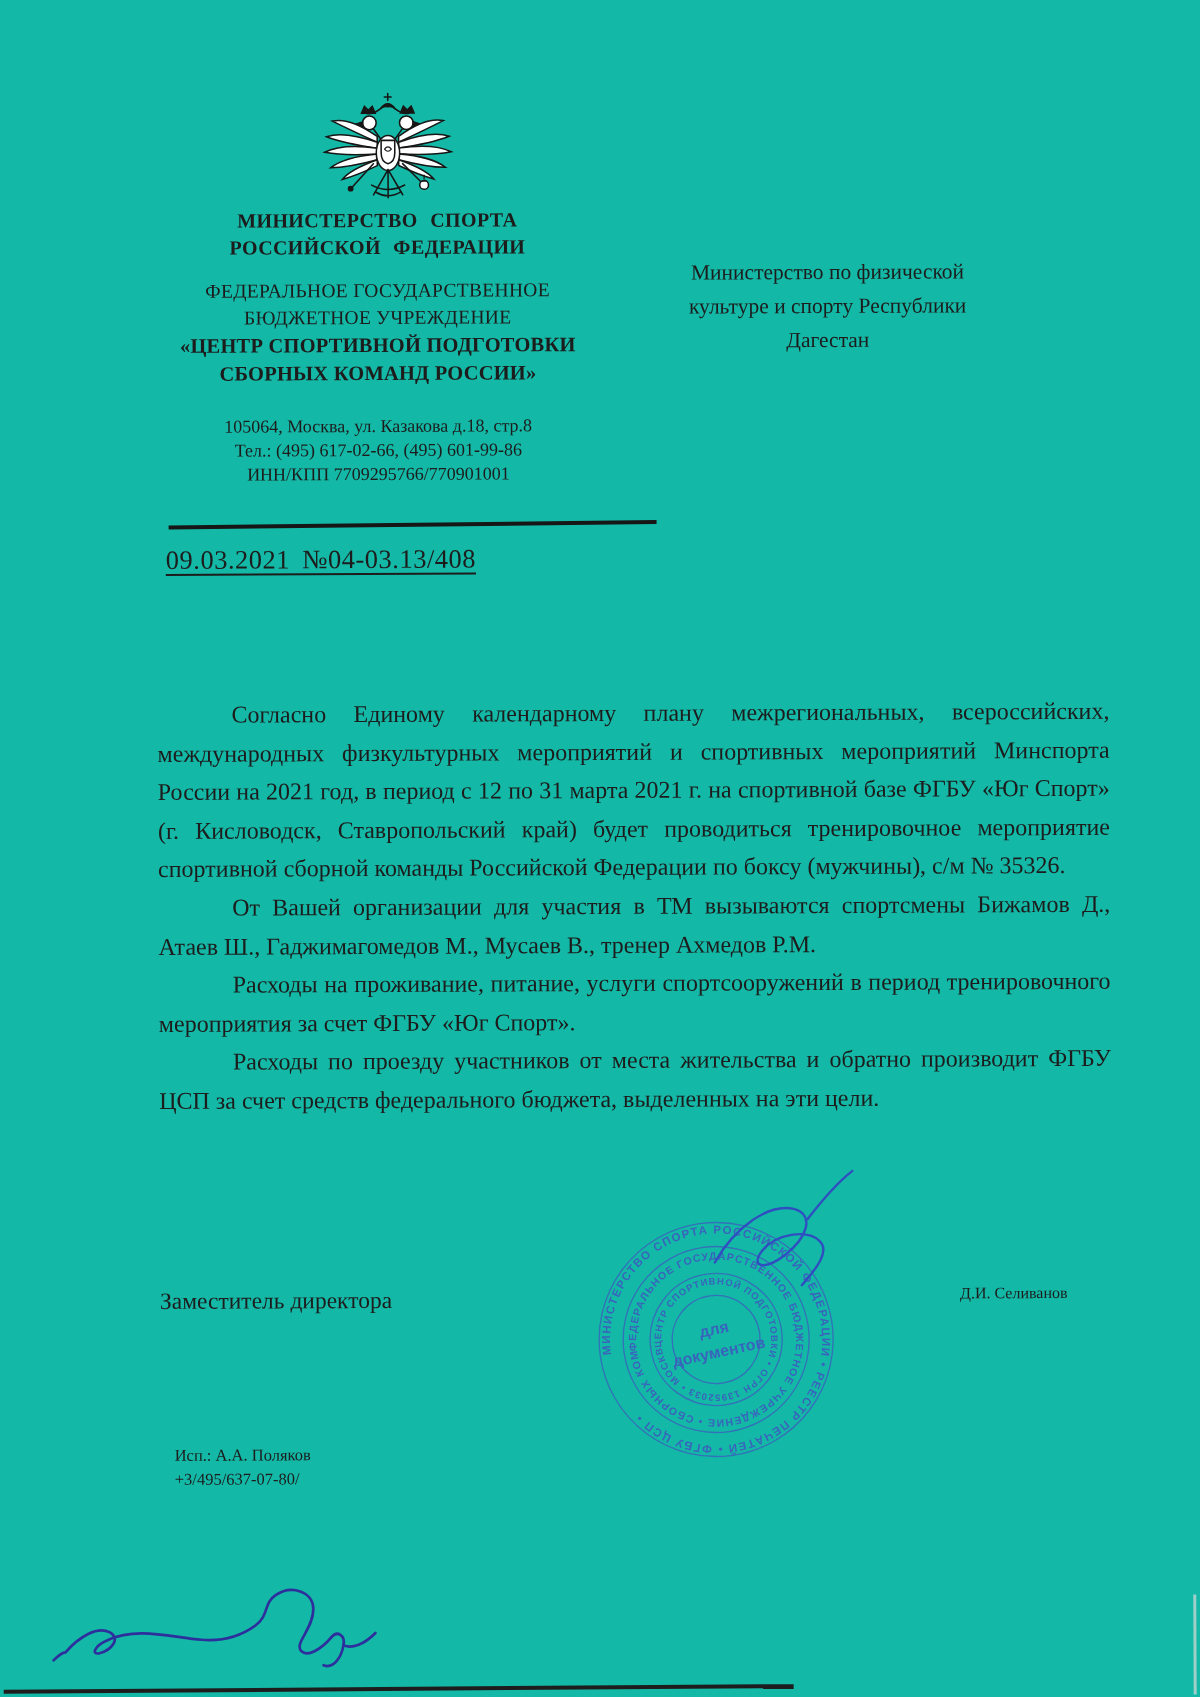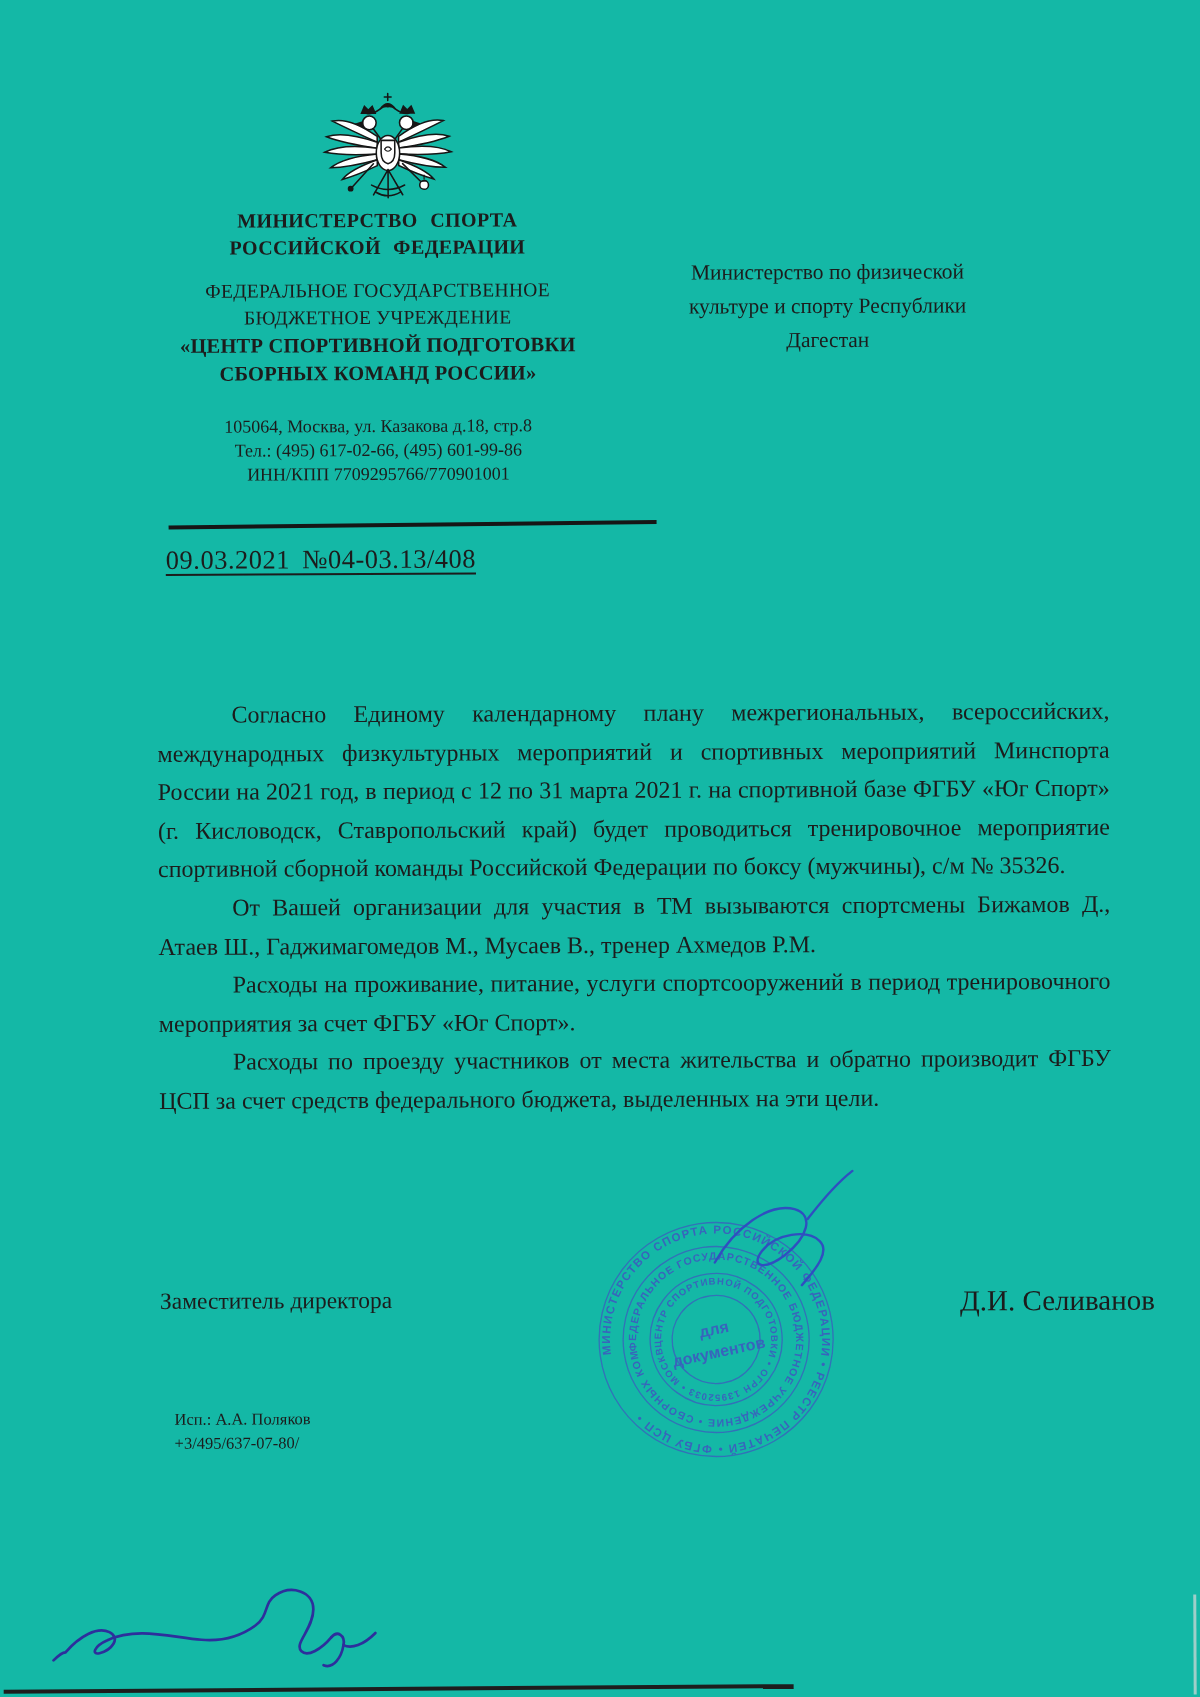"Д.И. Селиванов" .sig-name { font-size: 29px -> 16px }
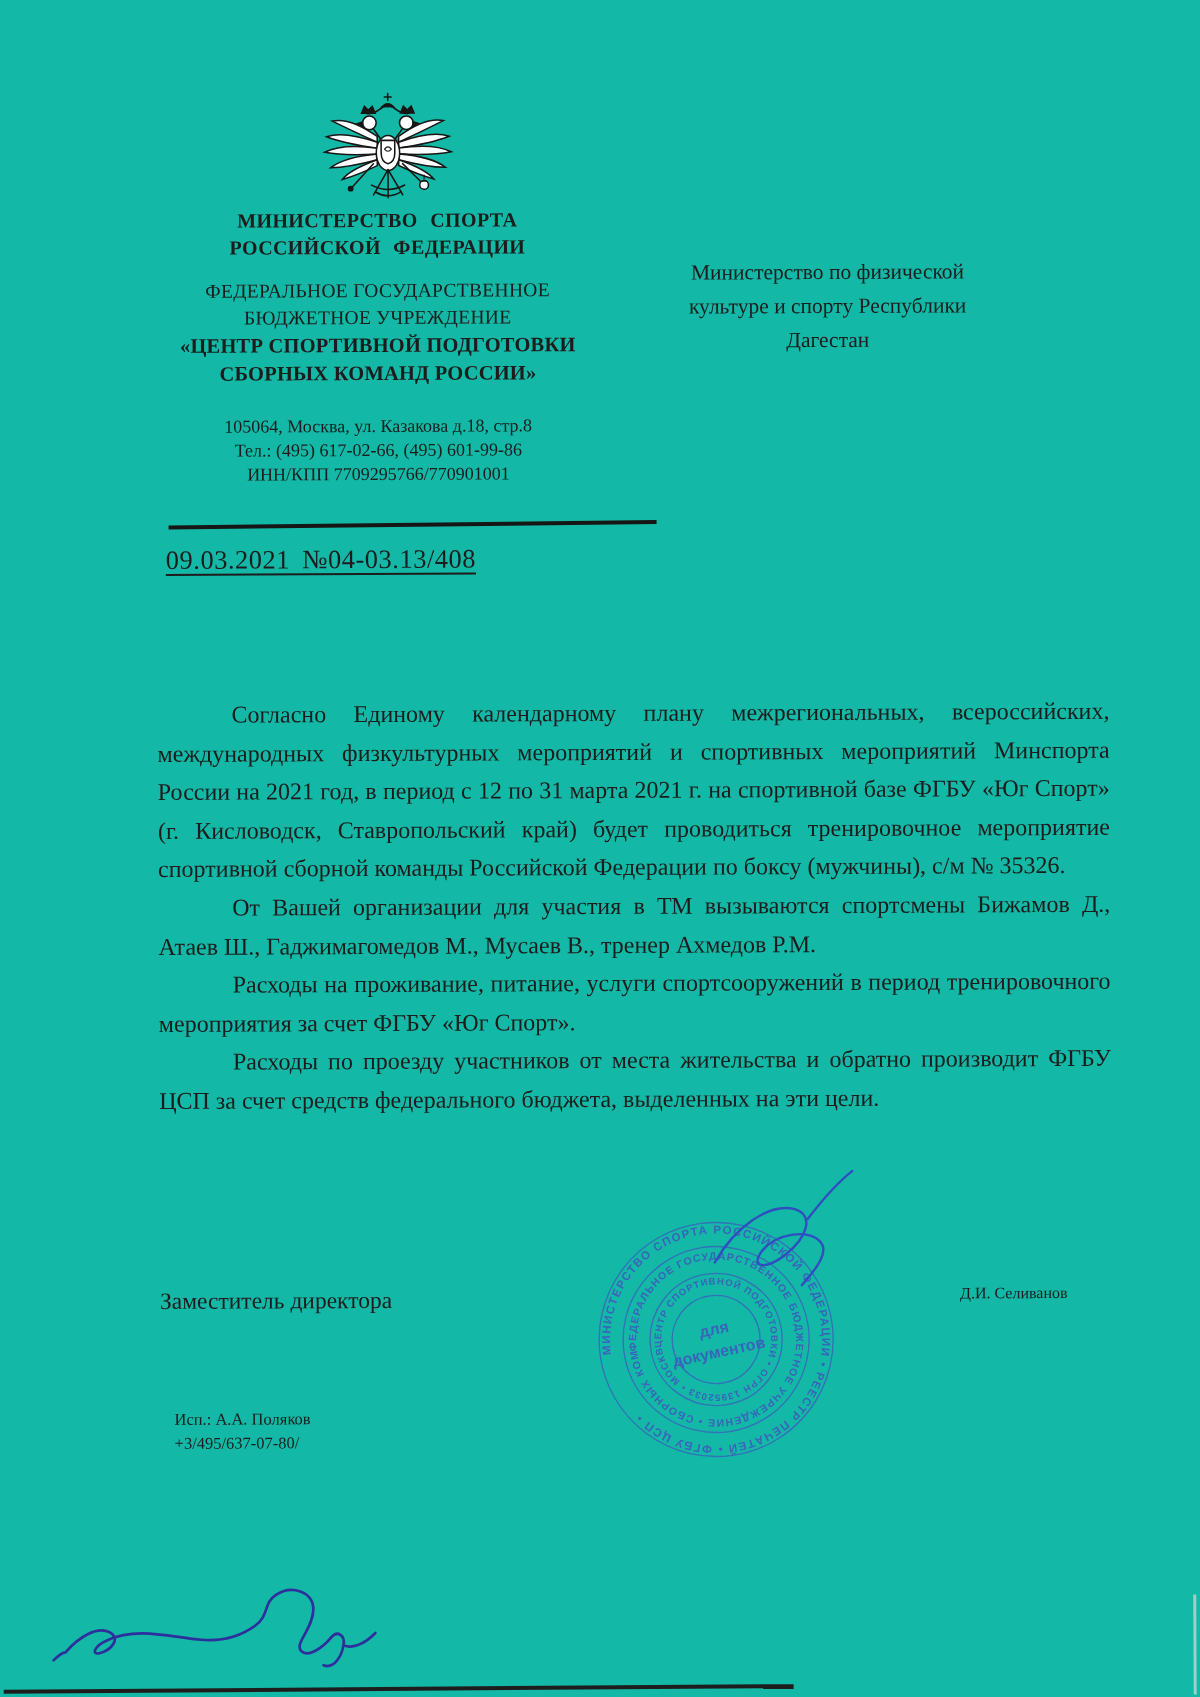"Исп.: А.А. Поляков" .executor { top: 1406px -> 1442px }
